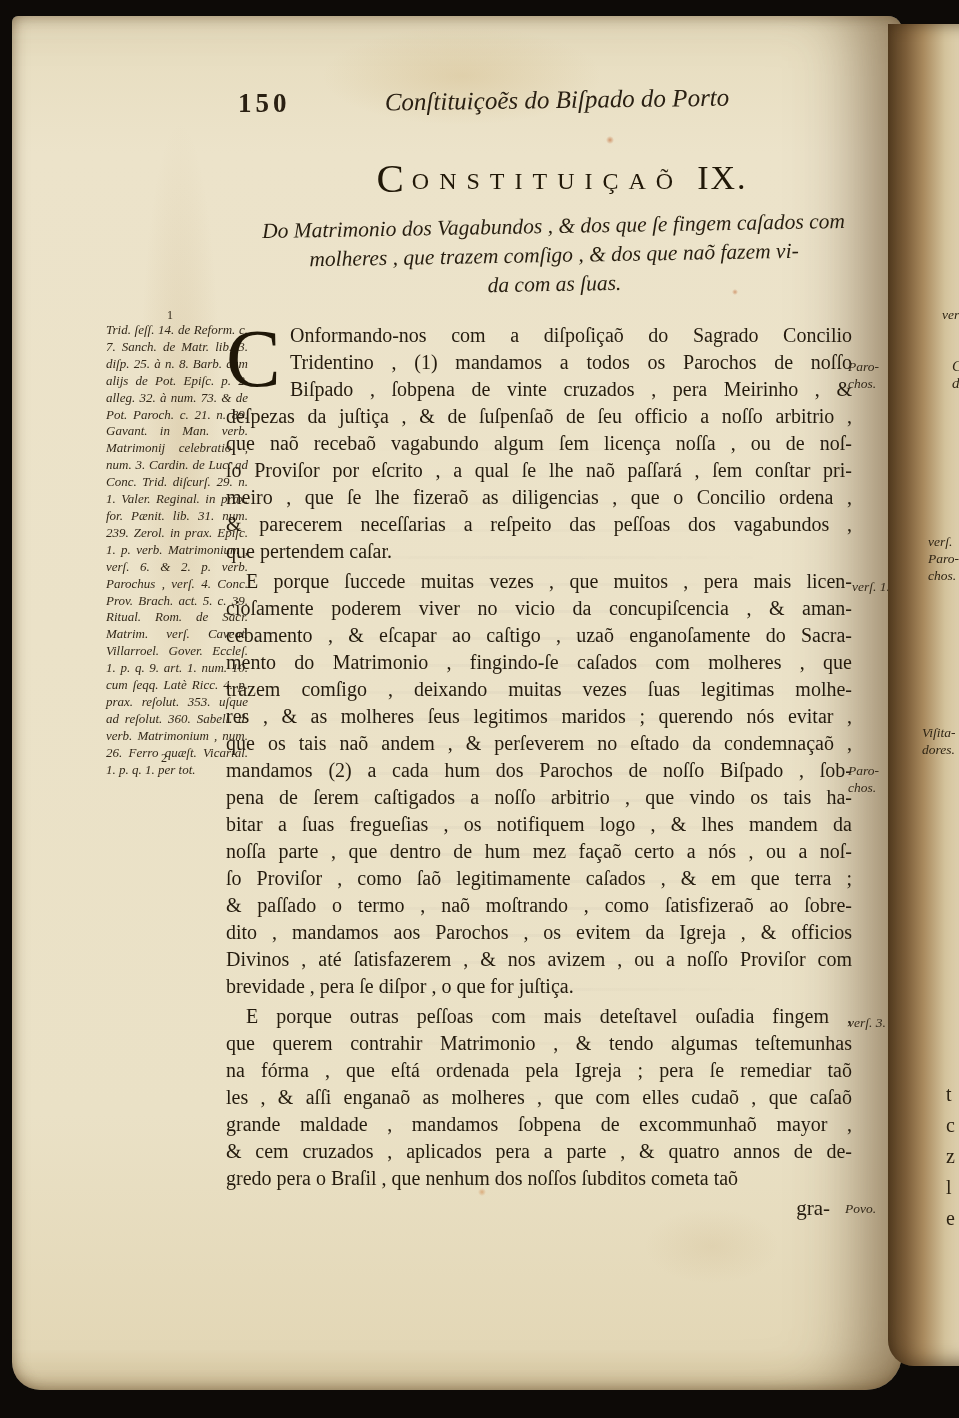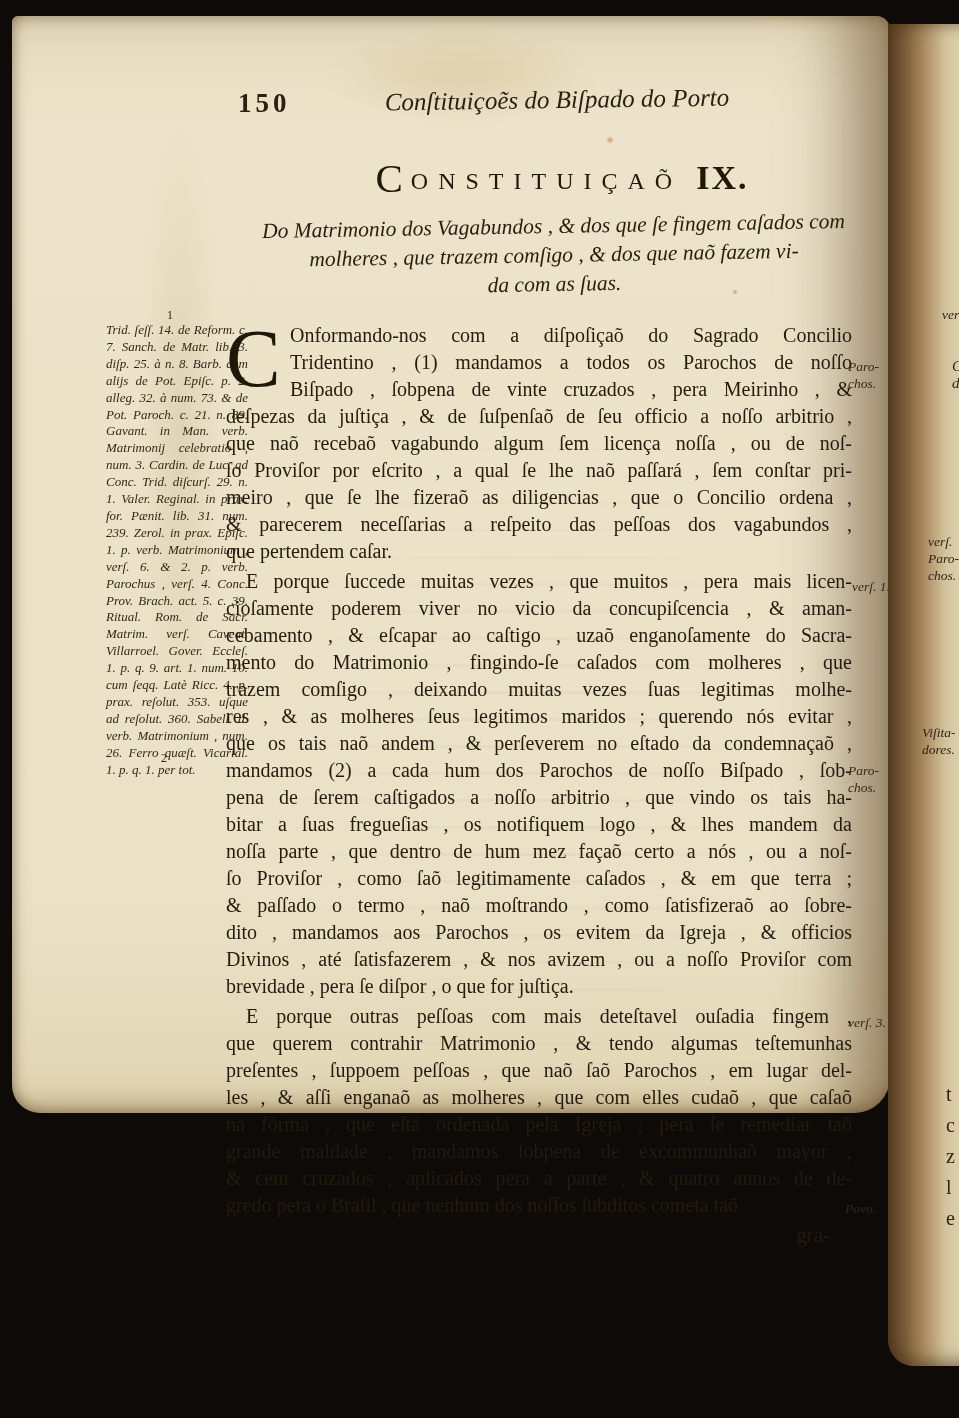"150" .page { height: 1097px -> 1374px; padding-left: none -> 12px }
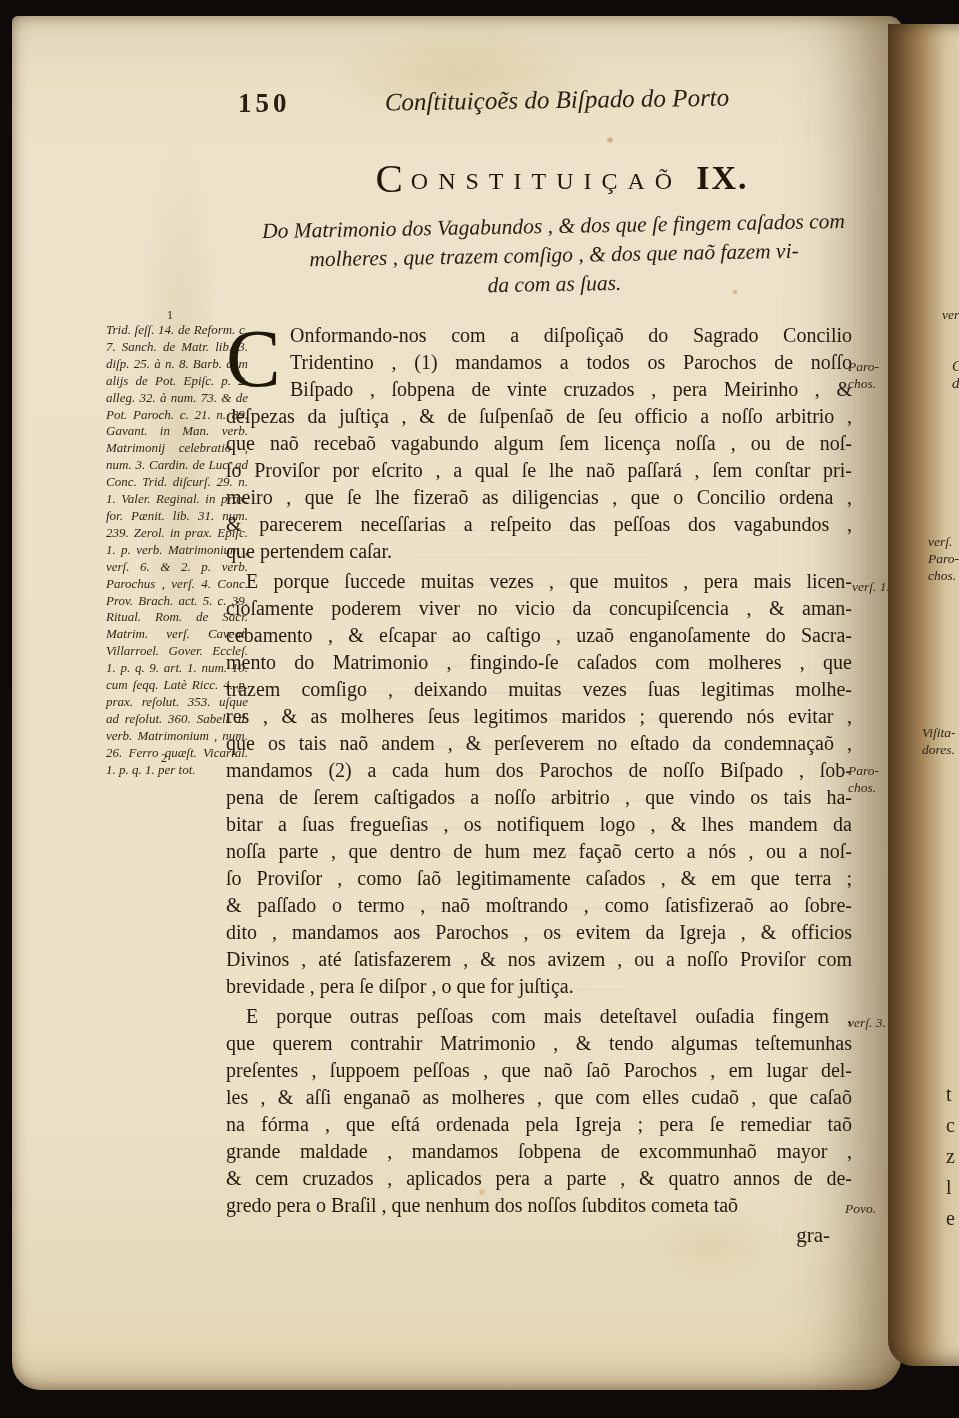"IX." .title .t-num { font-weight: bold -> none }
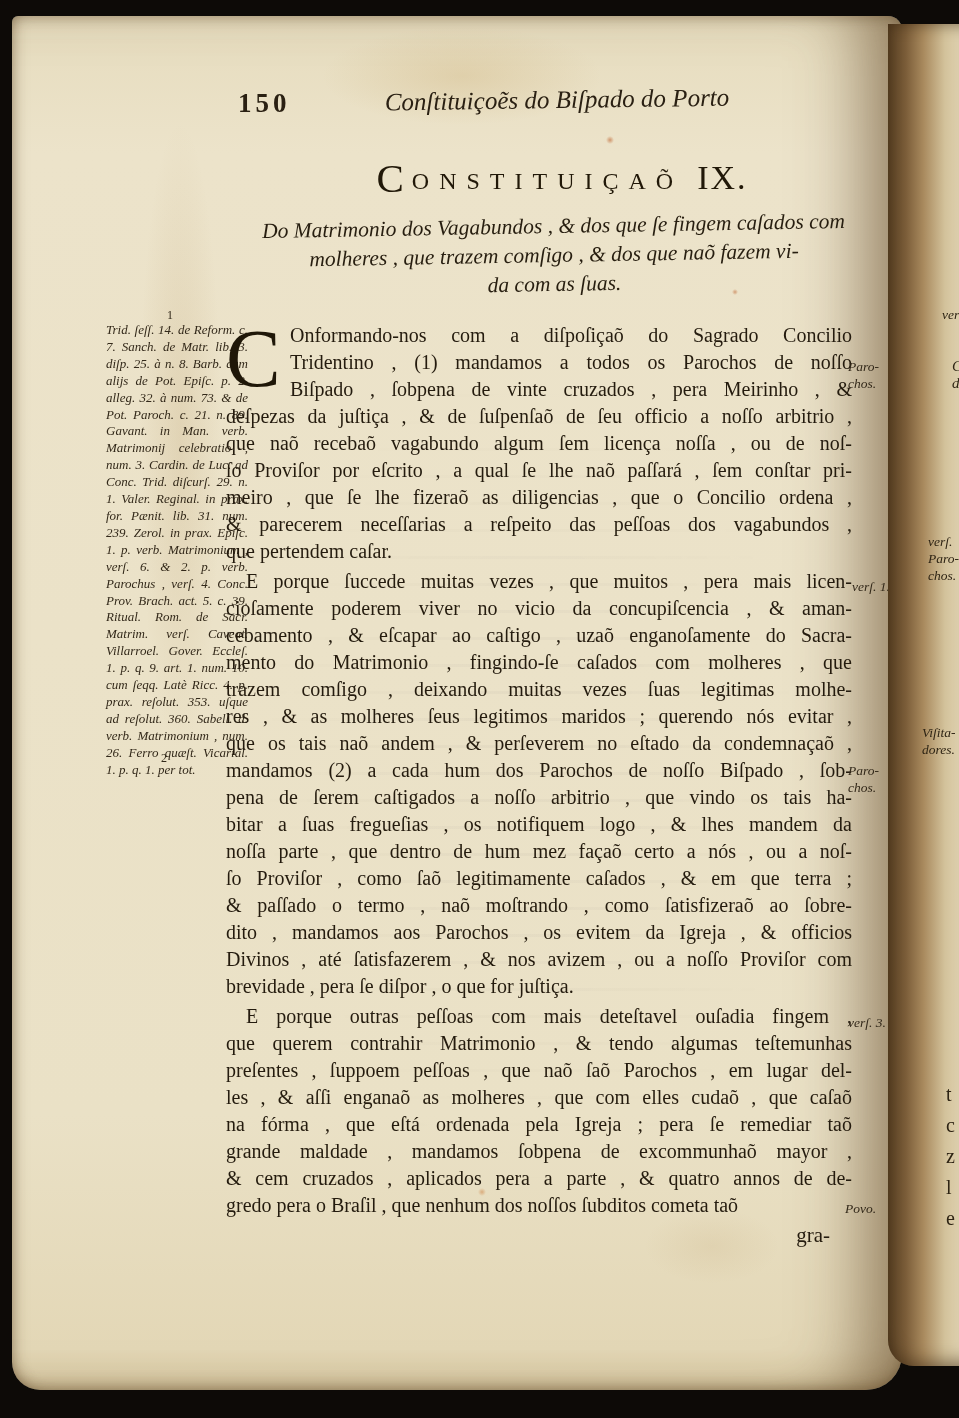"preſentes , ſuppoem peſſoas ," div.tline { html: <div>preſentes , ſuppoem peſſoas , que naõ ſaõ Parochos , em lugar del-</div> -> none }
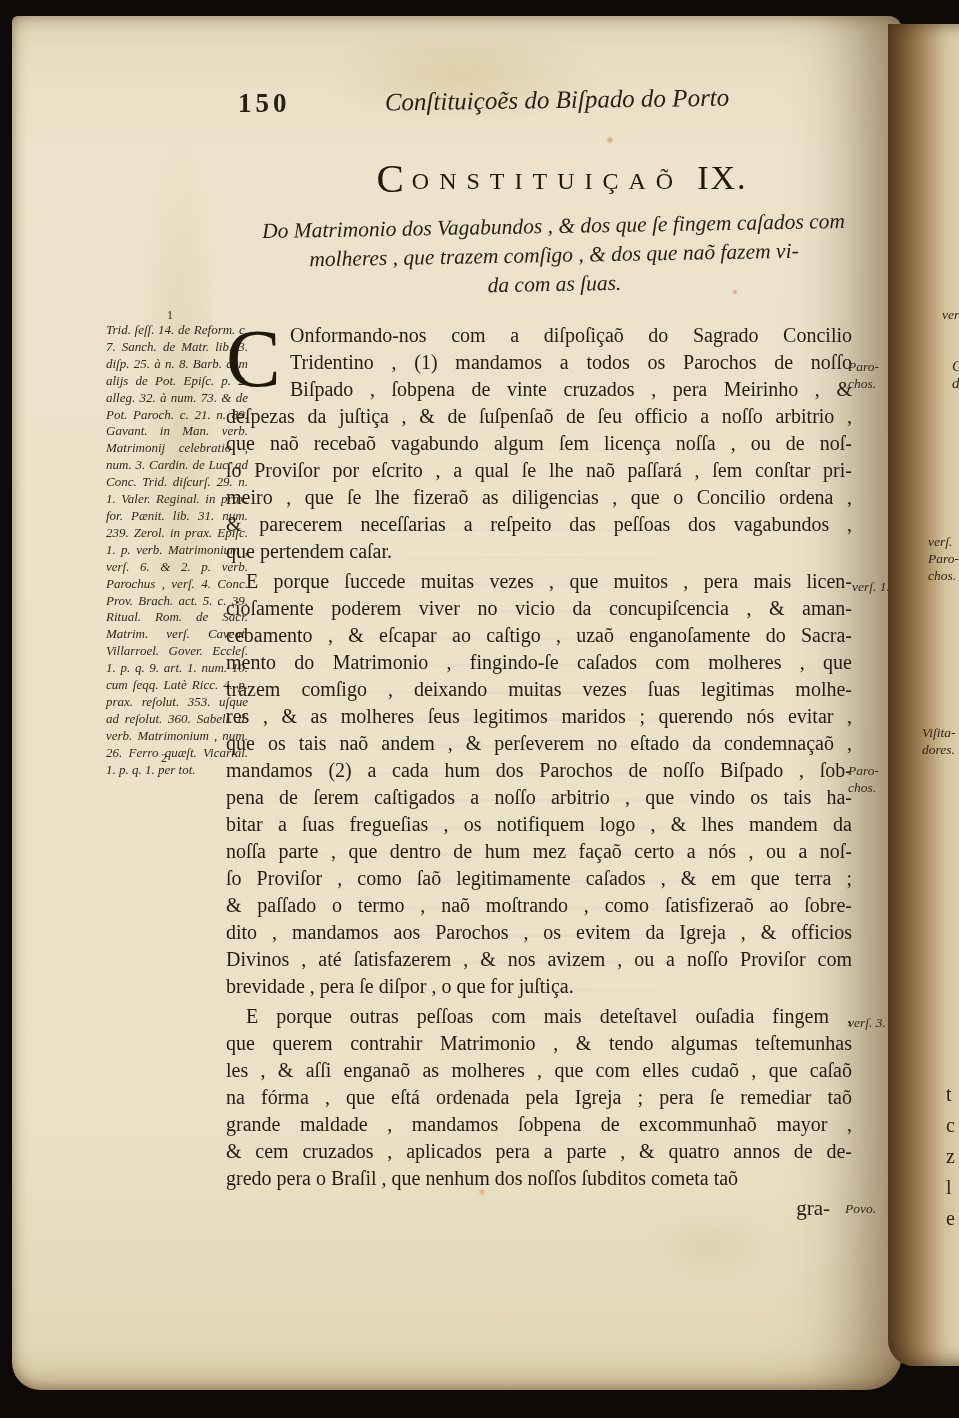"les , & aſſi enganaõ" div.tline { order: before "na fórma , que eſtá" -> after "na fórma , que eſtá" }
